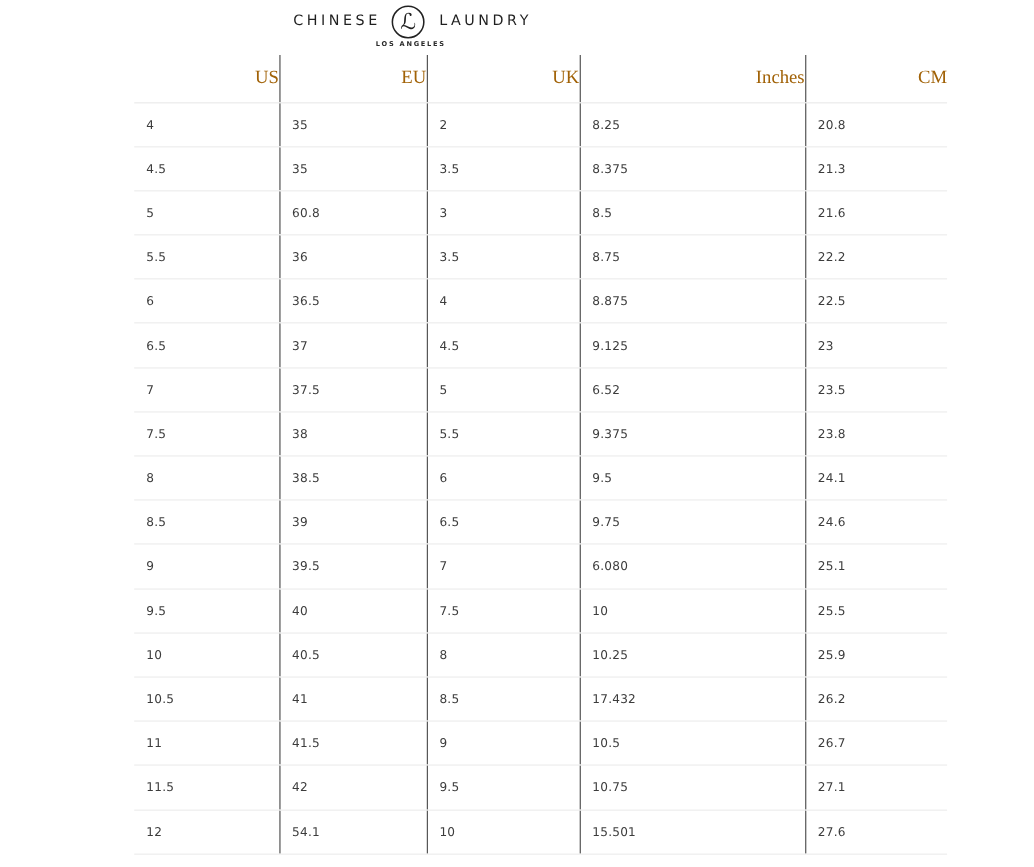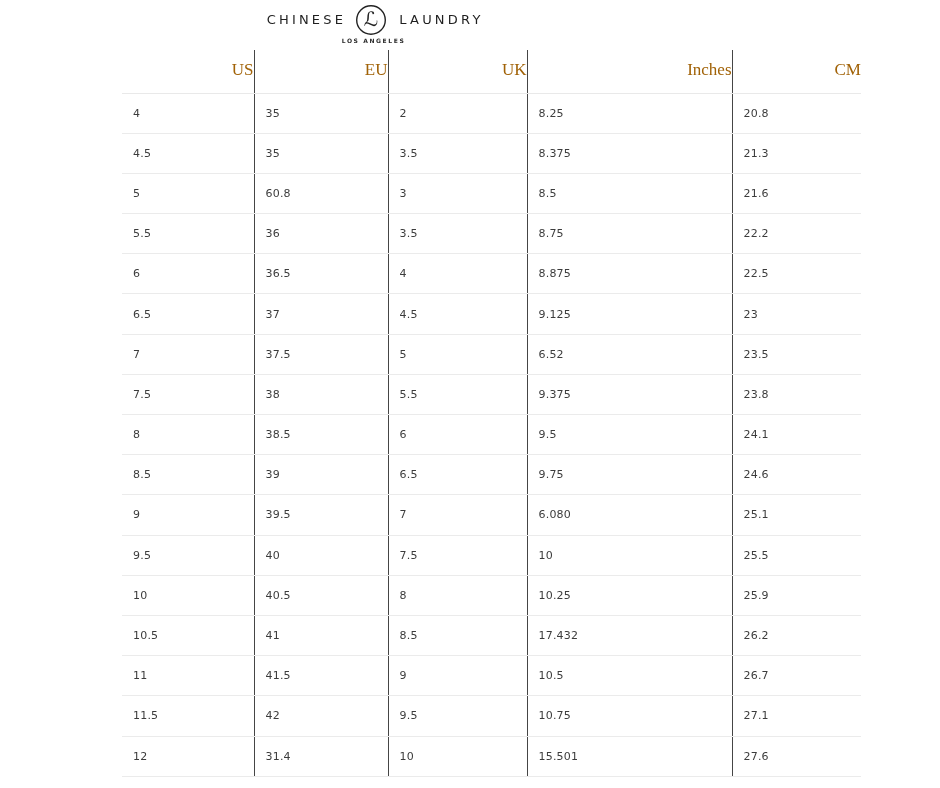"31.4" td { text: 31.4 -> 54.1 }
